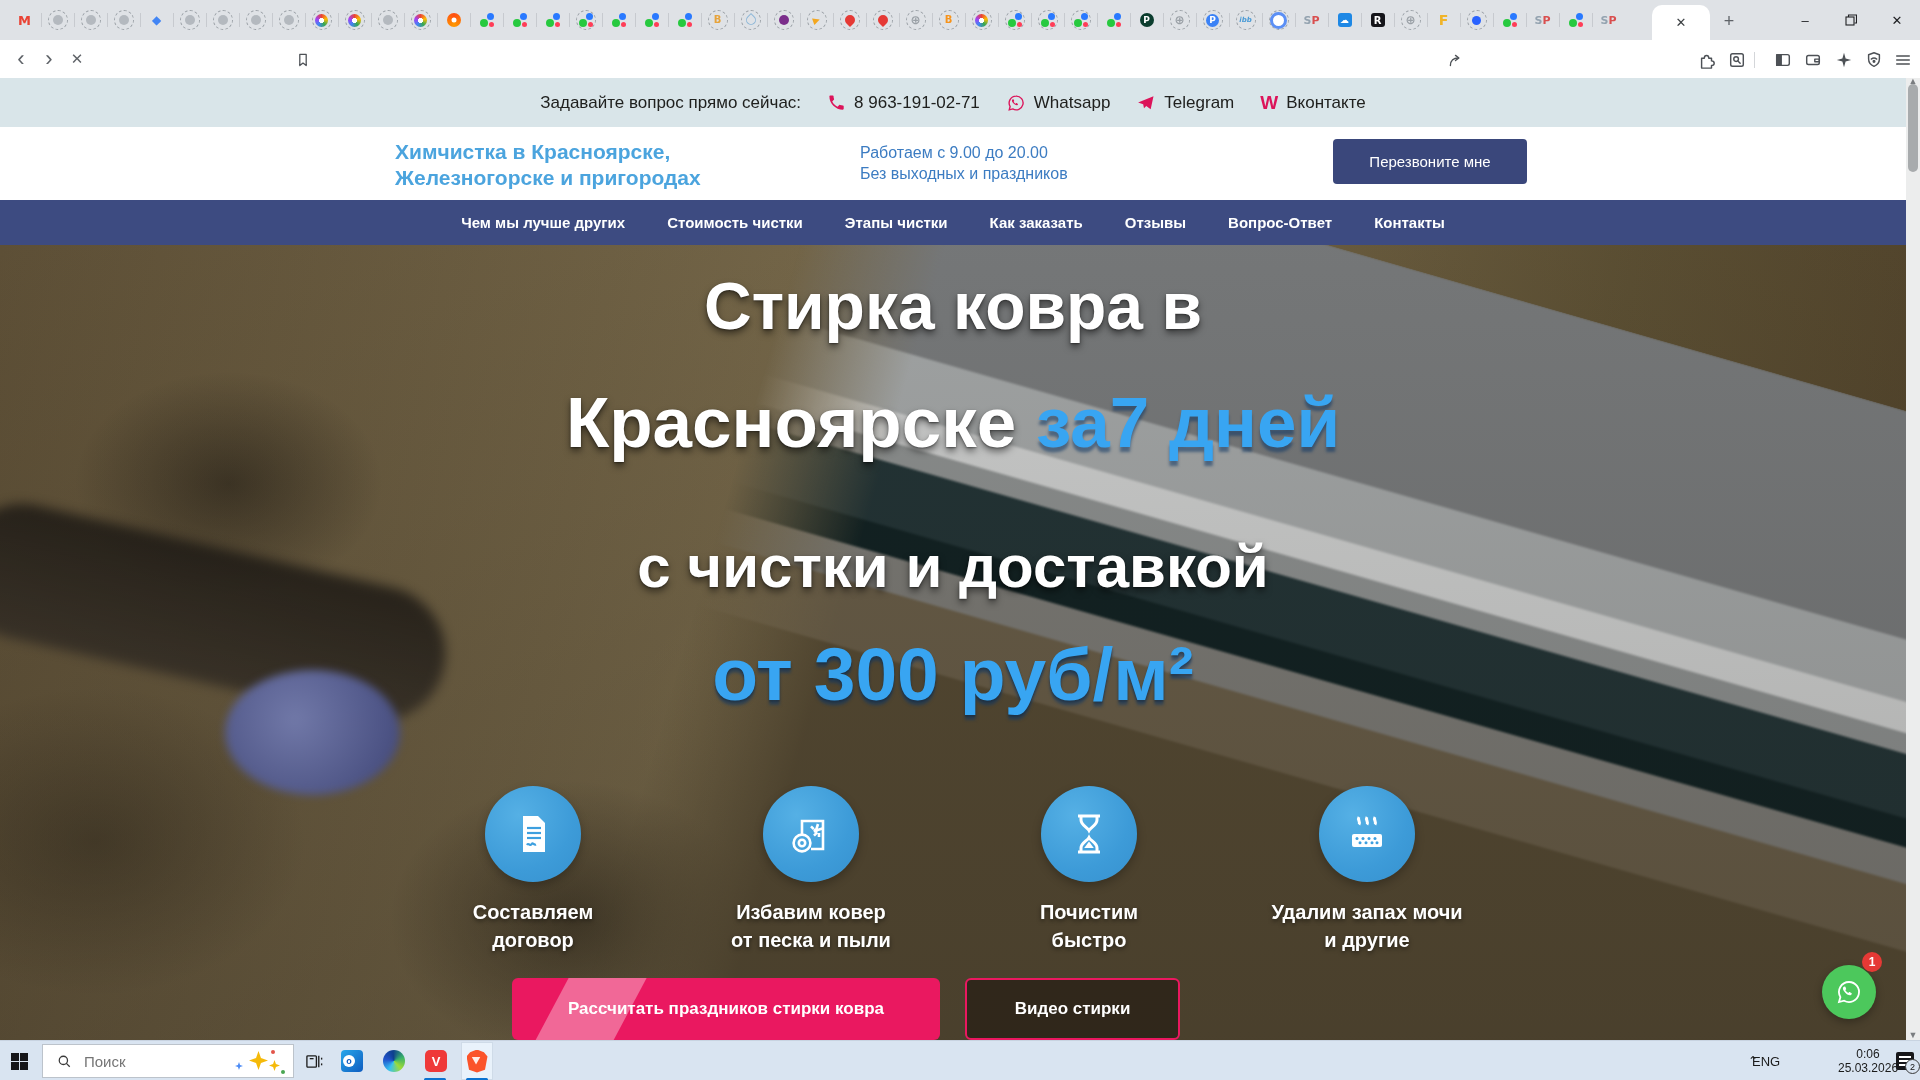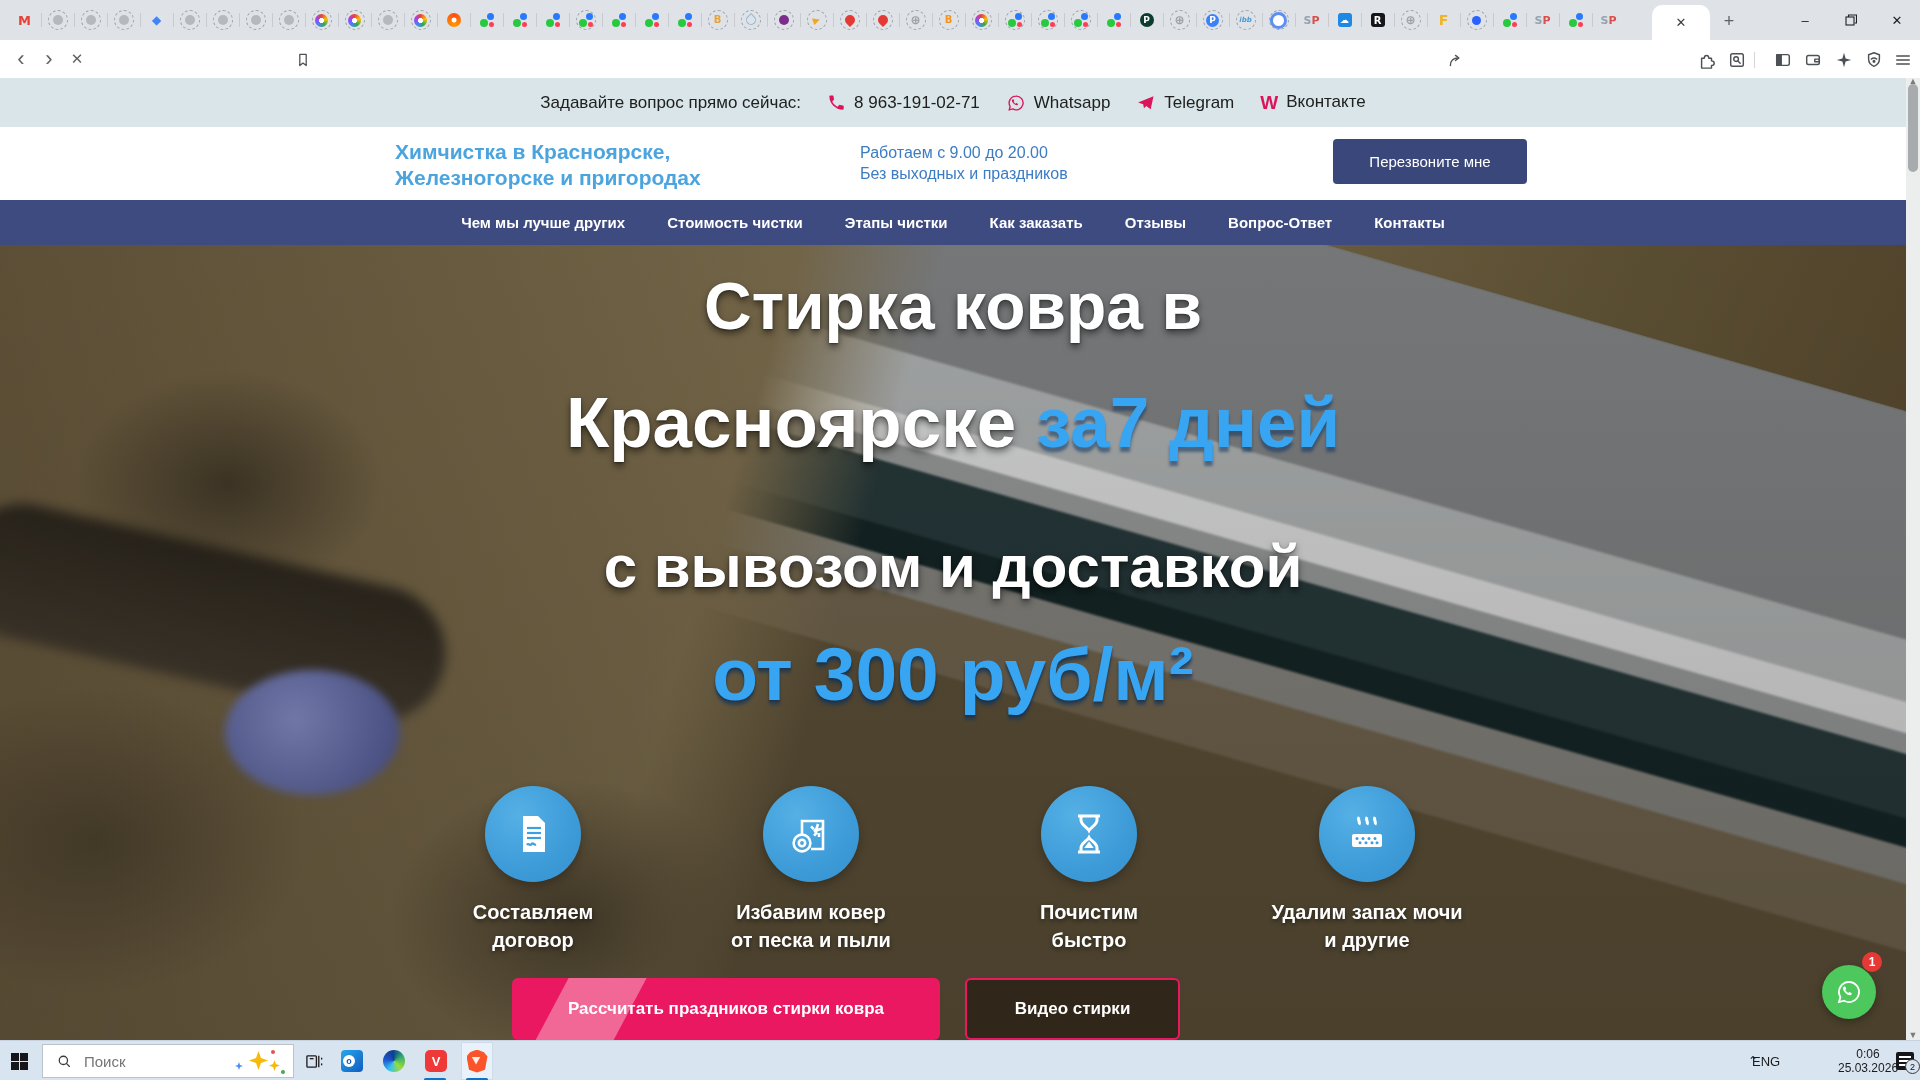"8 963-191-02-71" .cgroup { align-items: flex-start -> center }
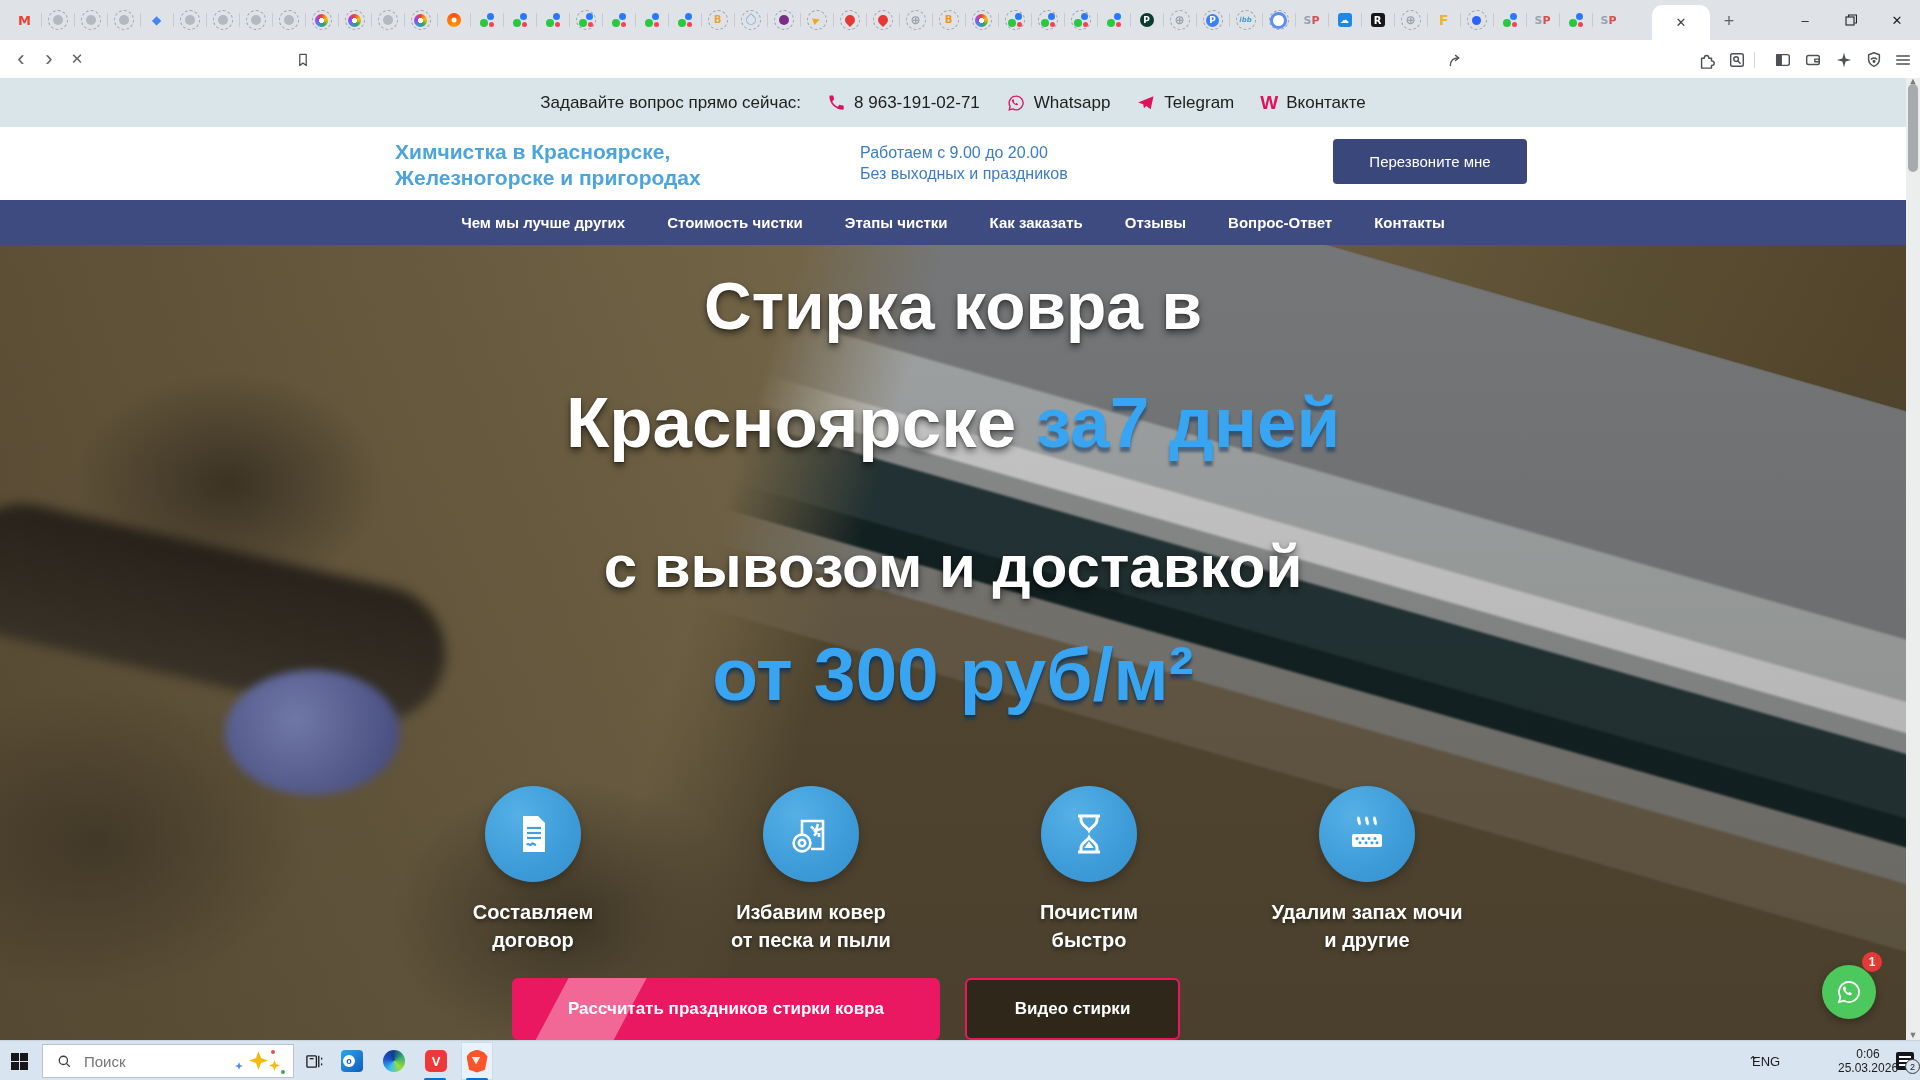"с вывозом и доставкой" div.hline { text: вывозом -> чистки }
